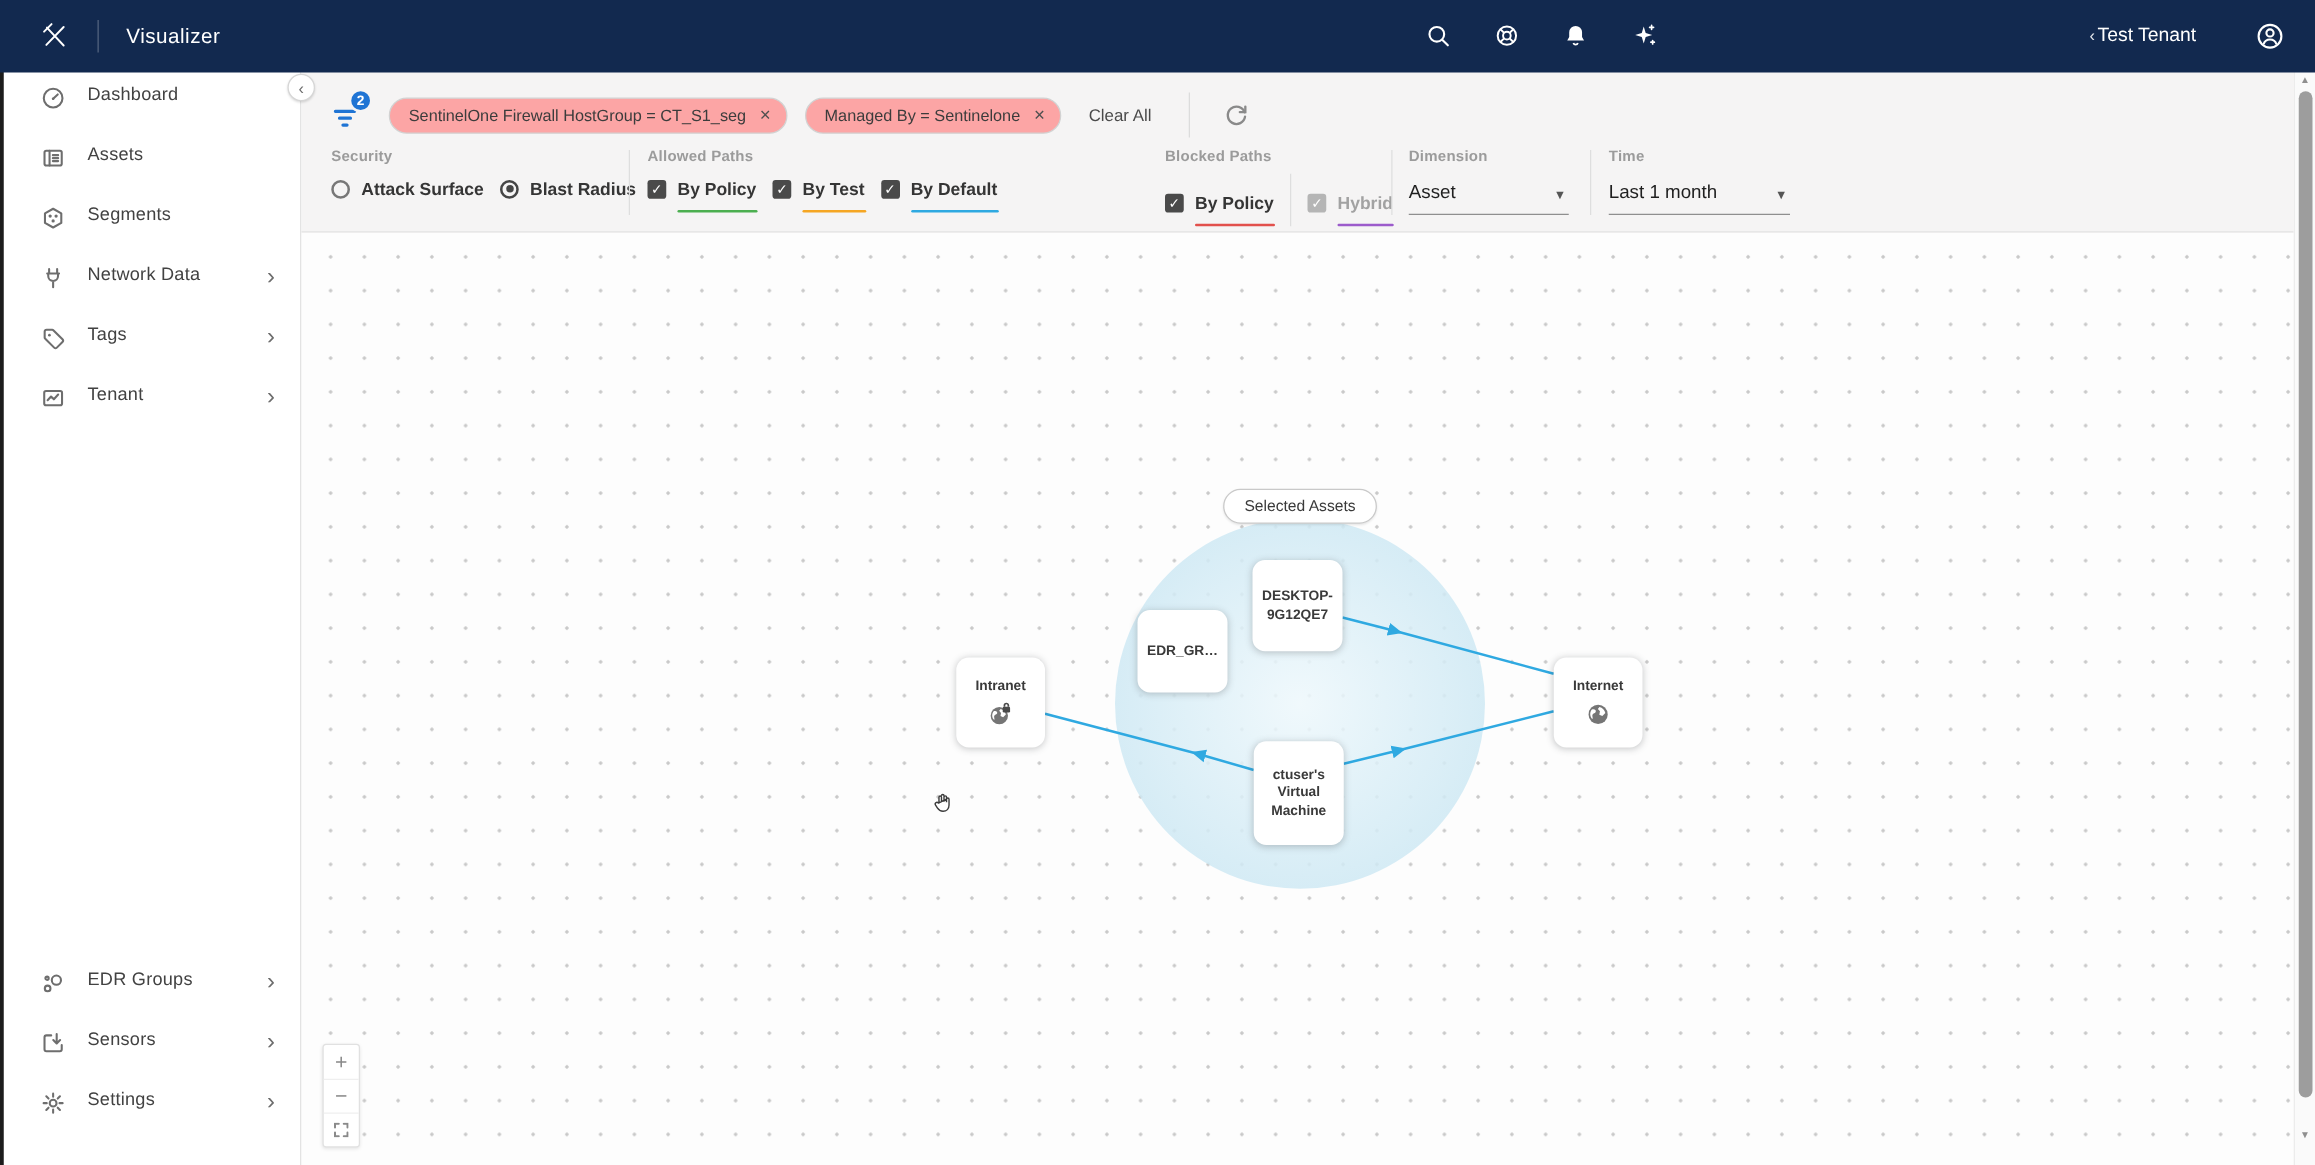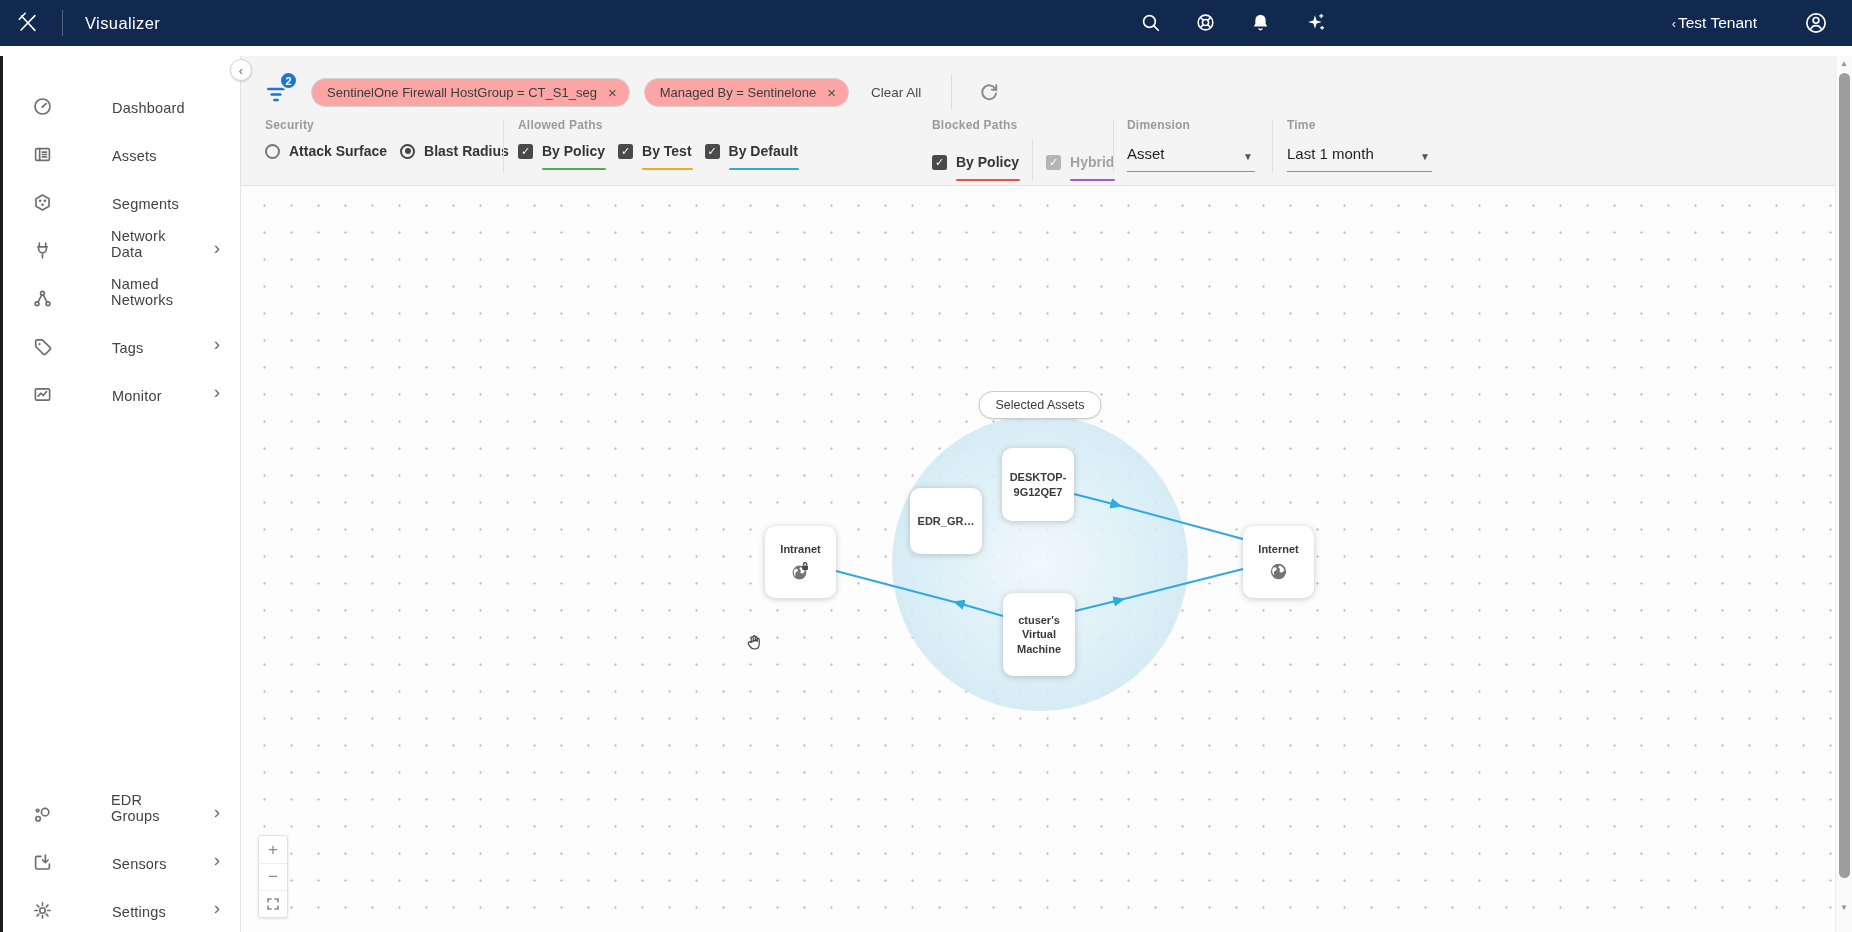"Visualizer" .topbar { height: 46px -> 58px; padding: 0 24px 0 16px -> 0 24px 0 32px }
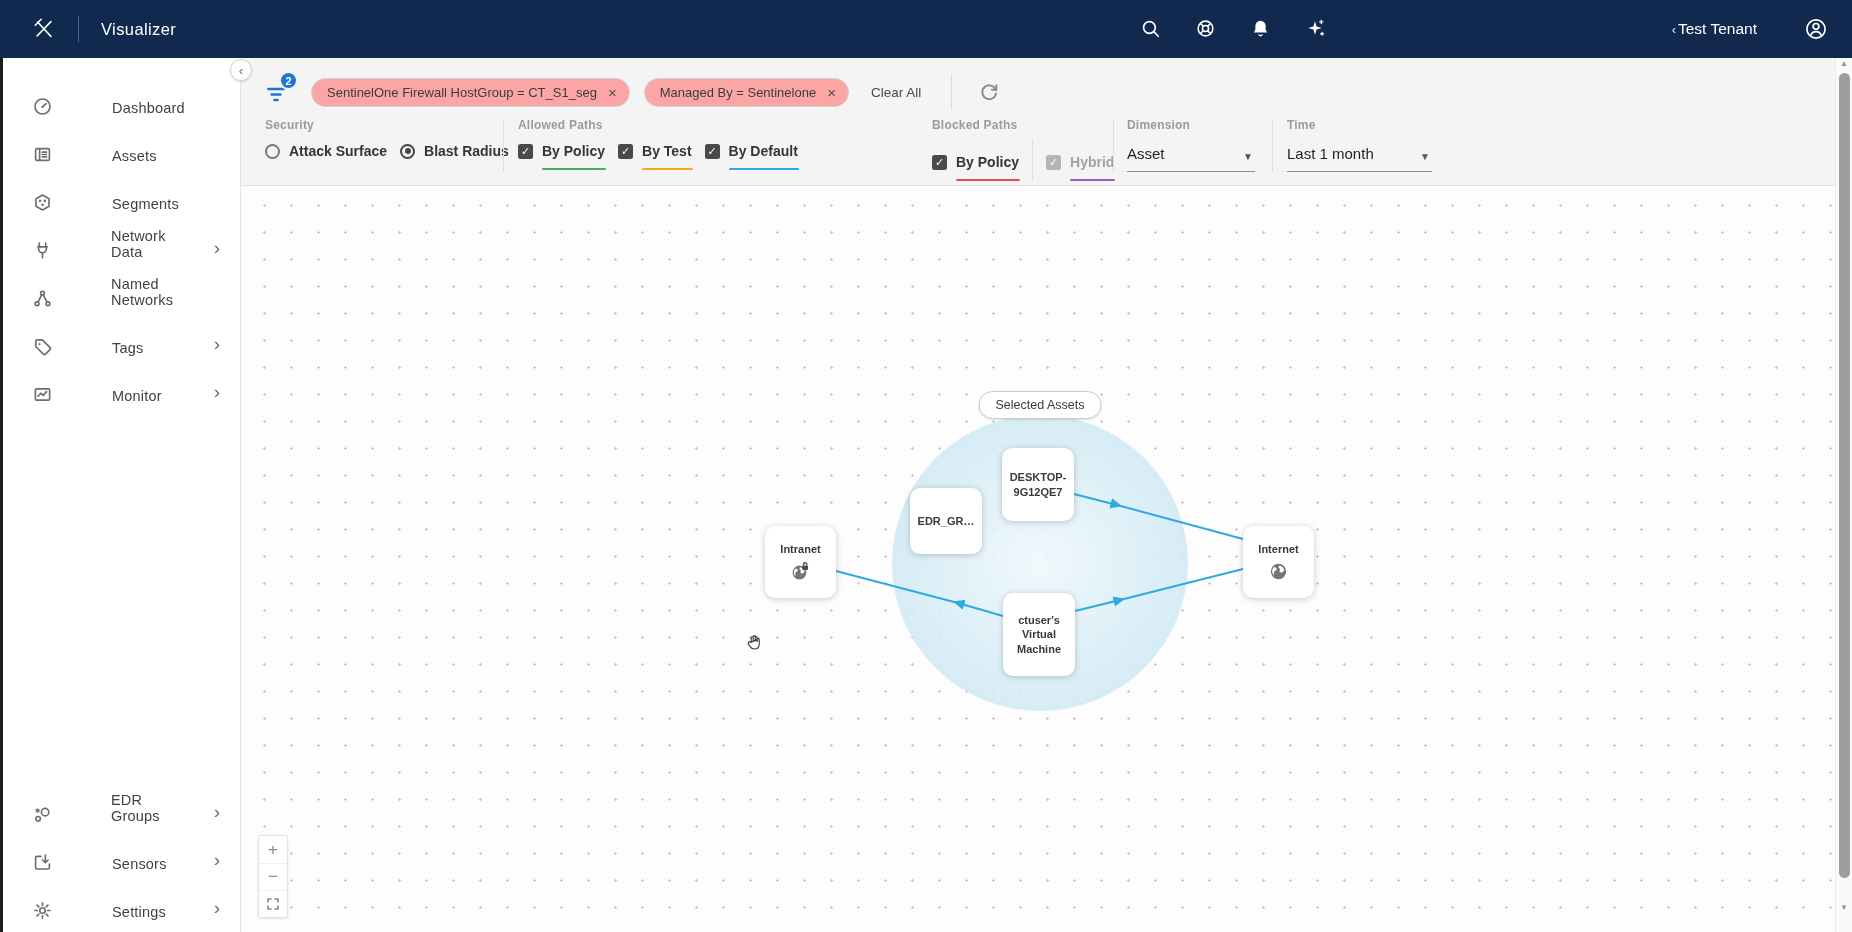"Dashboard" .side-item { align-items: flex-end -> flex-start; gap: 42px -> none }
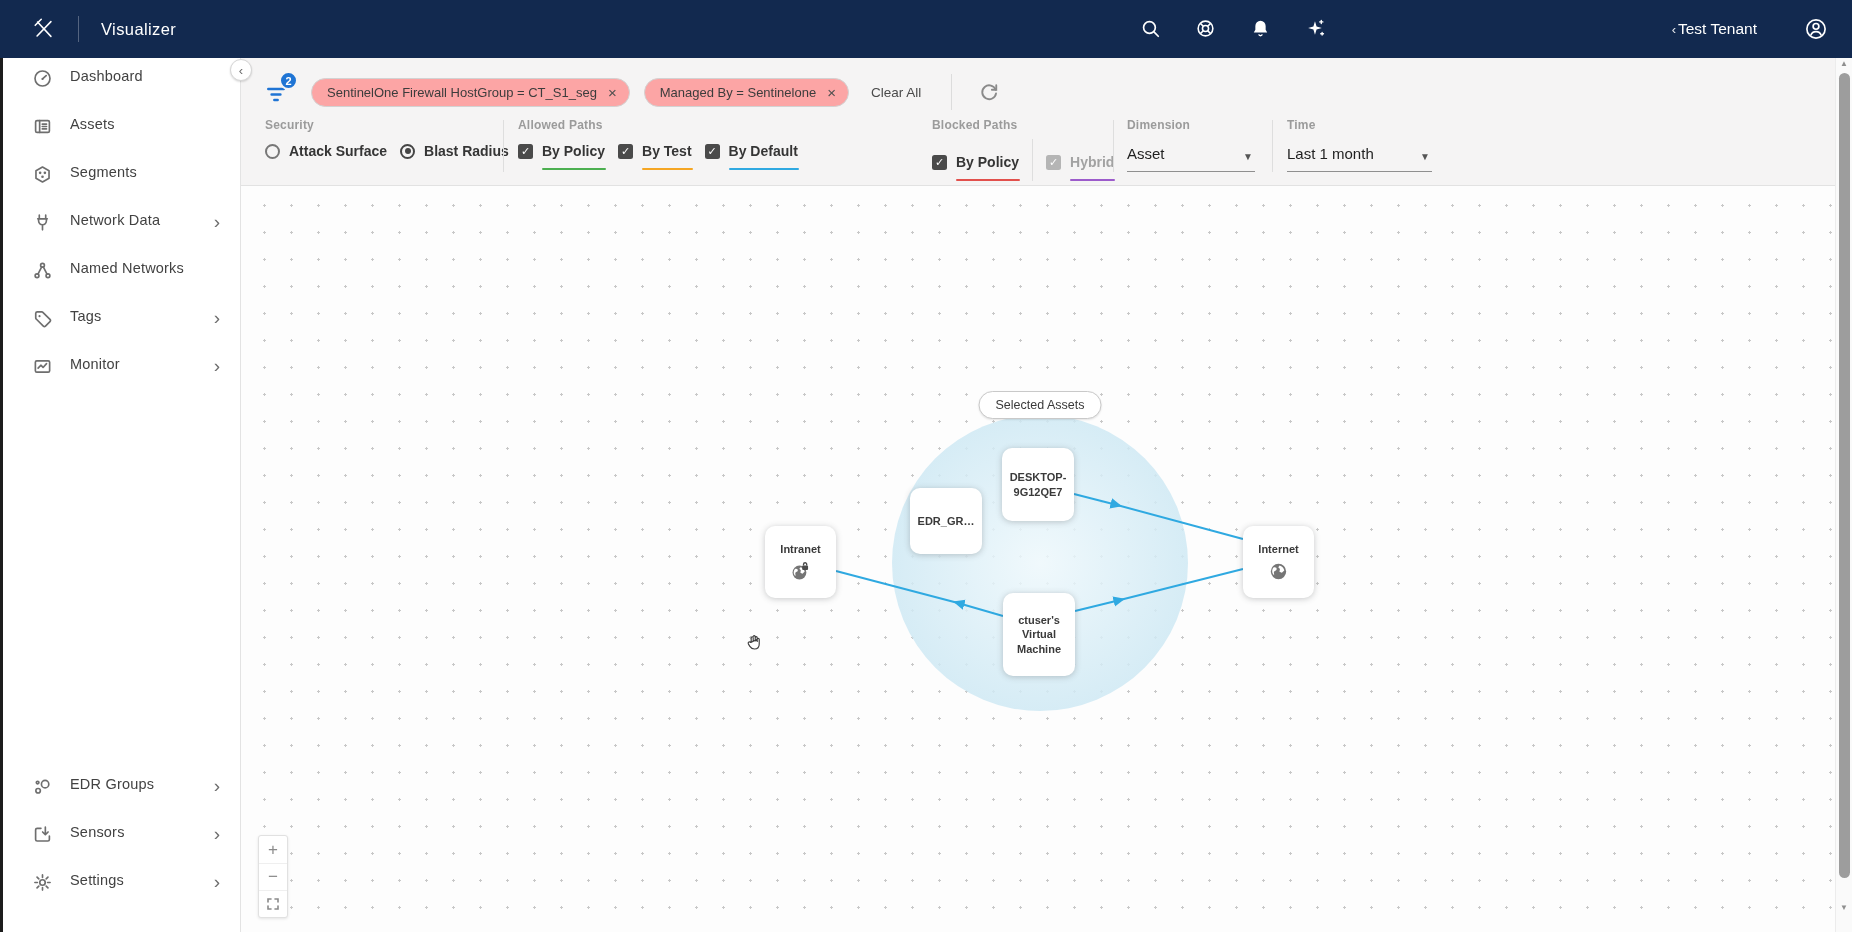"Named Networks" div.side-item { html: <div> <span> <svg> <circle></circle> <circle></circle> <circle></circle> <path></path> </svg> </span> <span>Named Networks</span> </div> -> none }
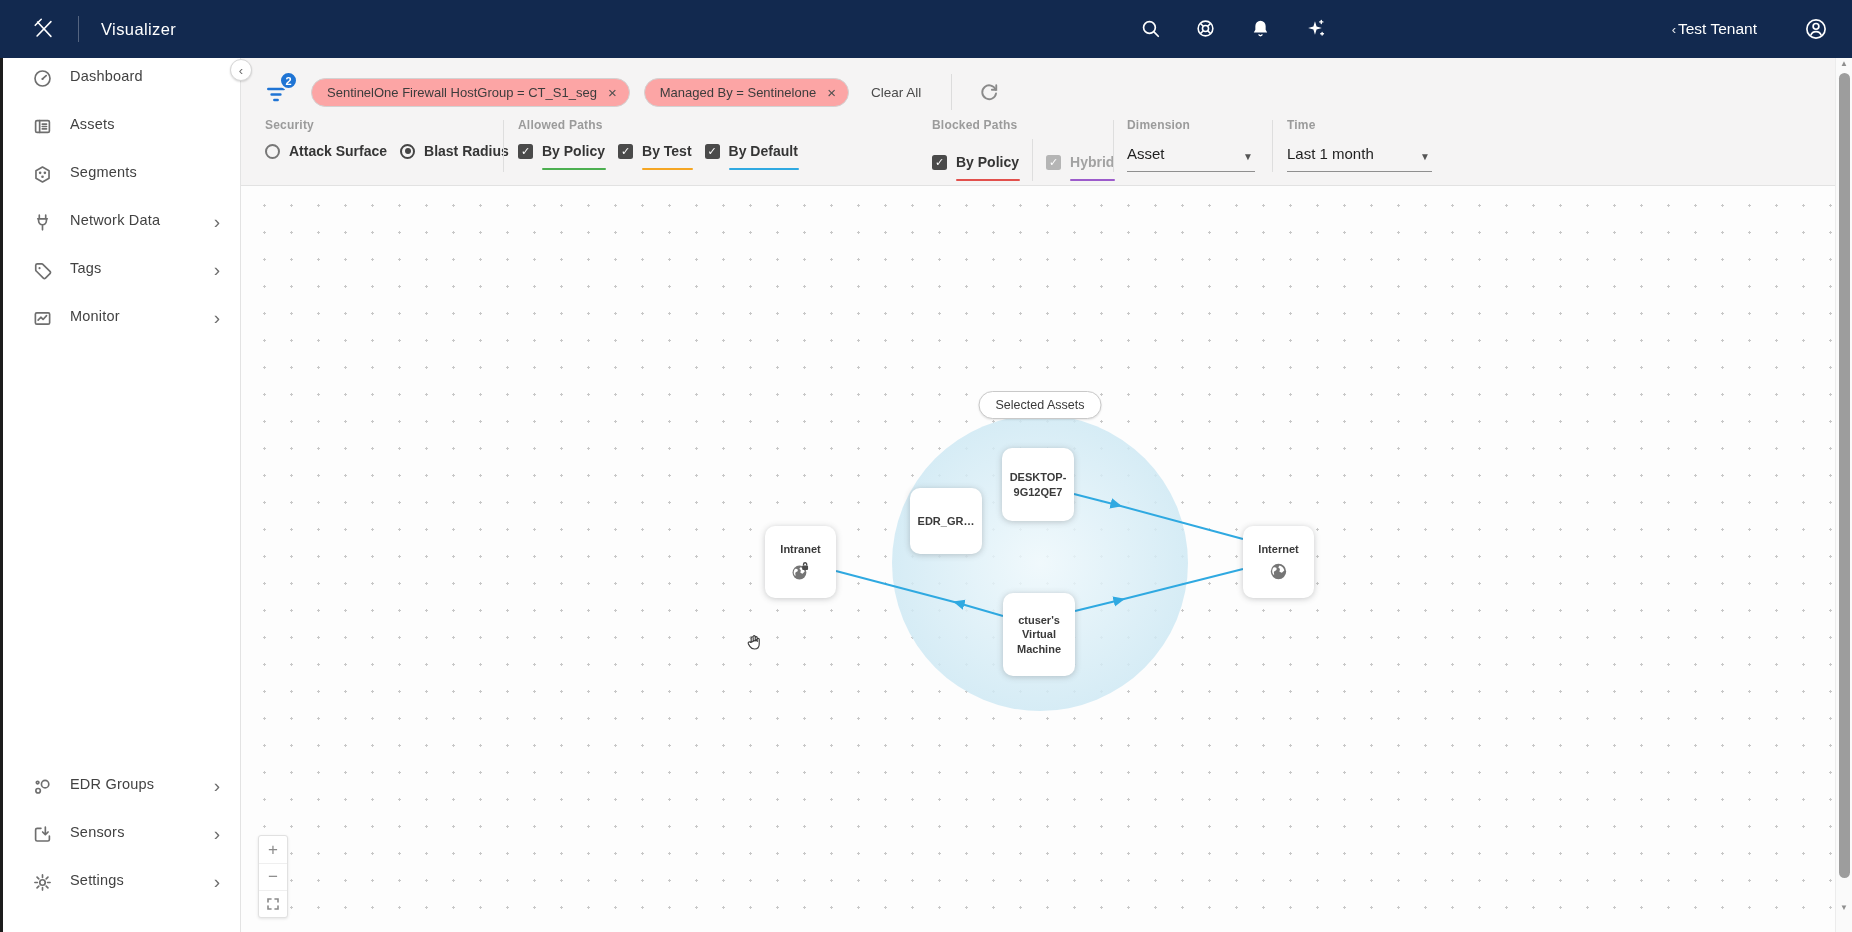"Monitor" span.side-label { text: Monitor -> Tenant }
